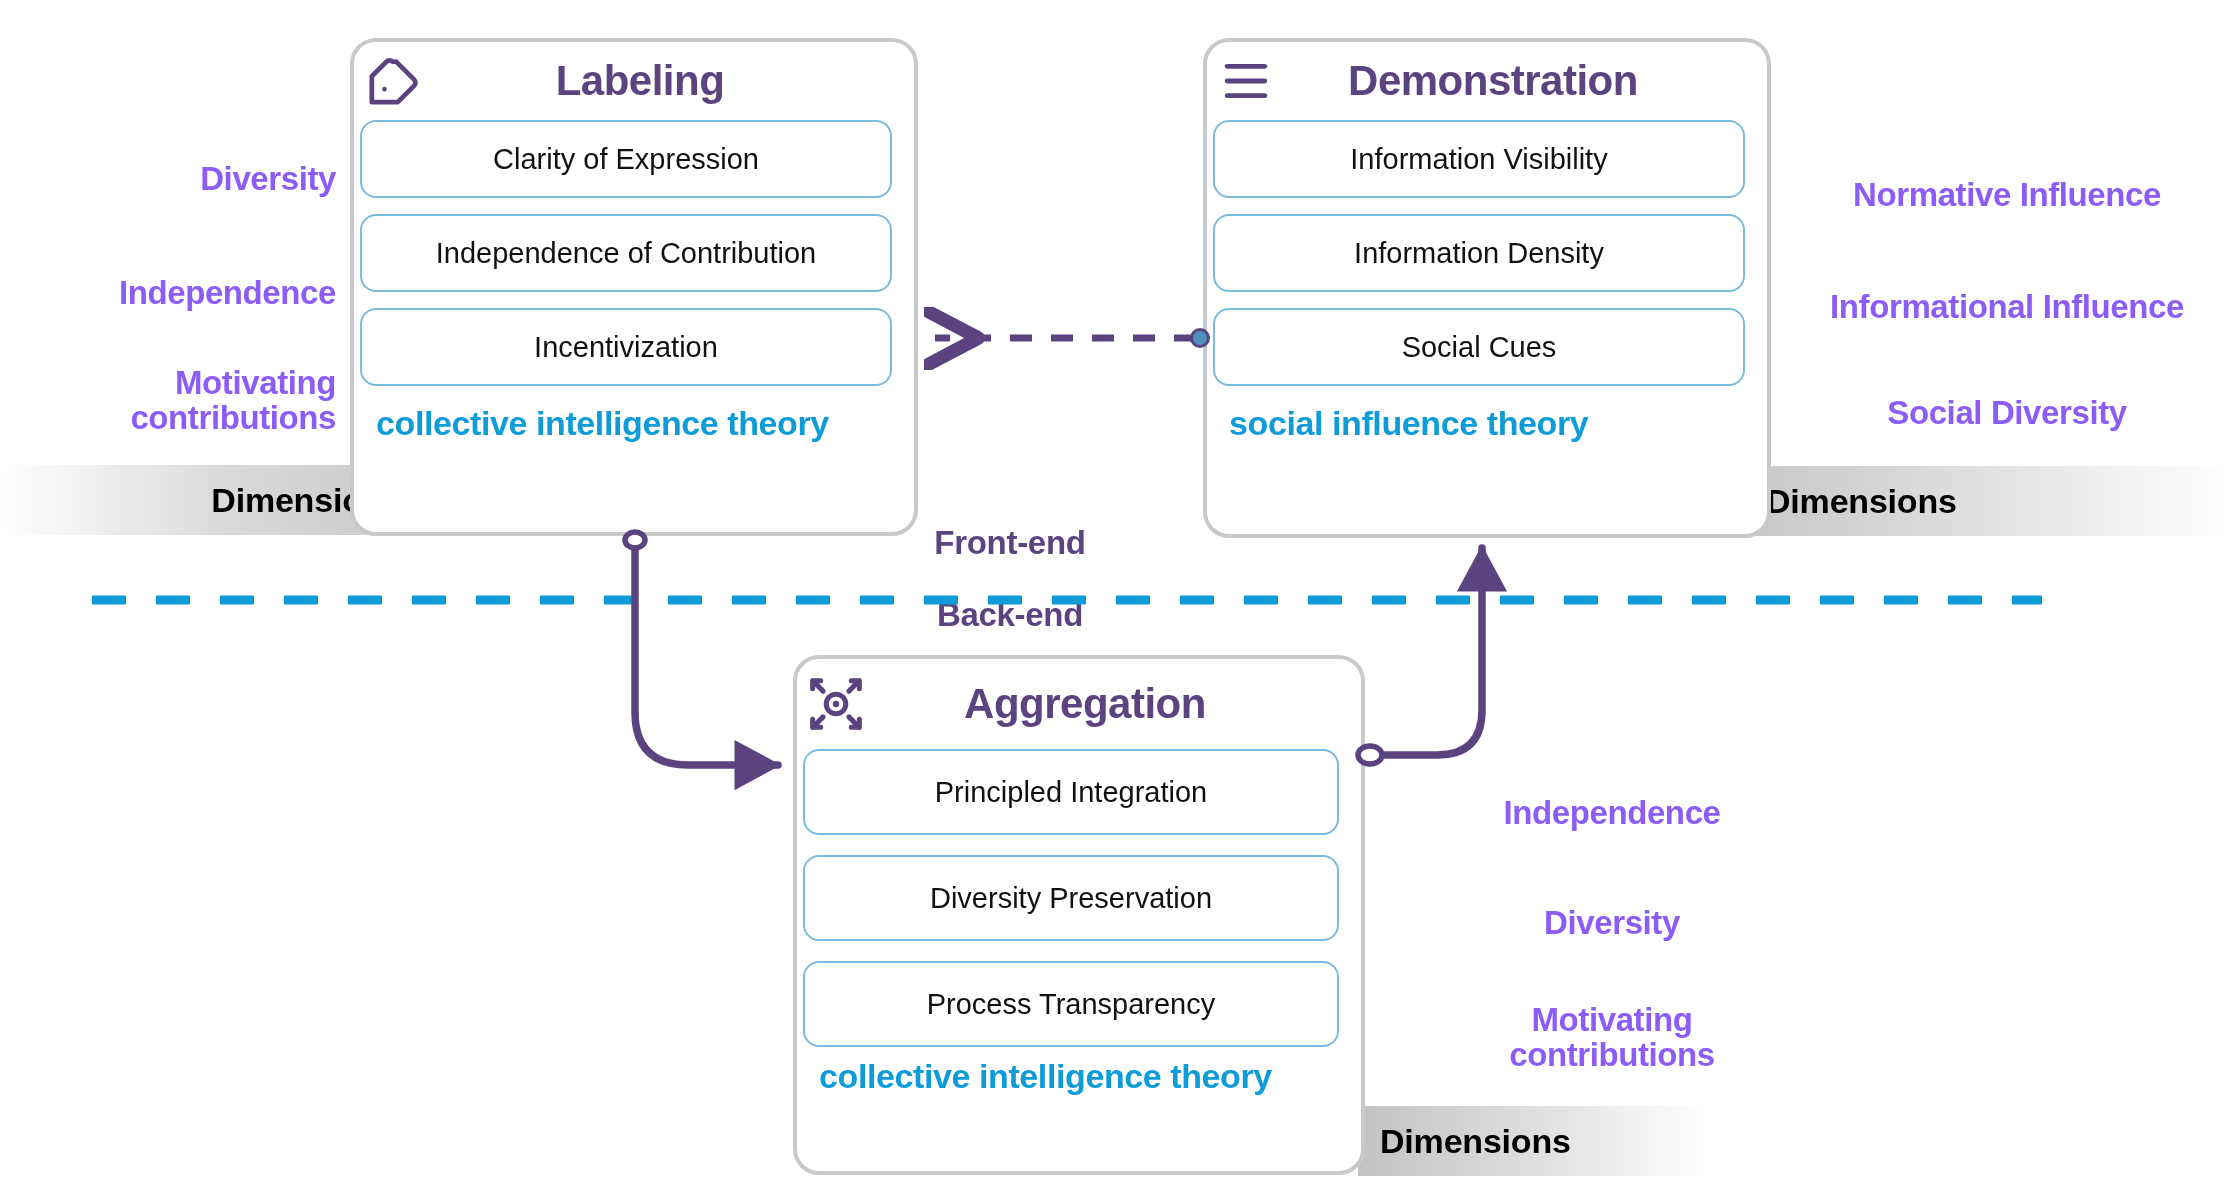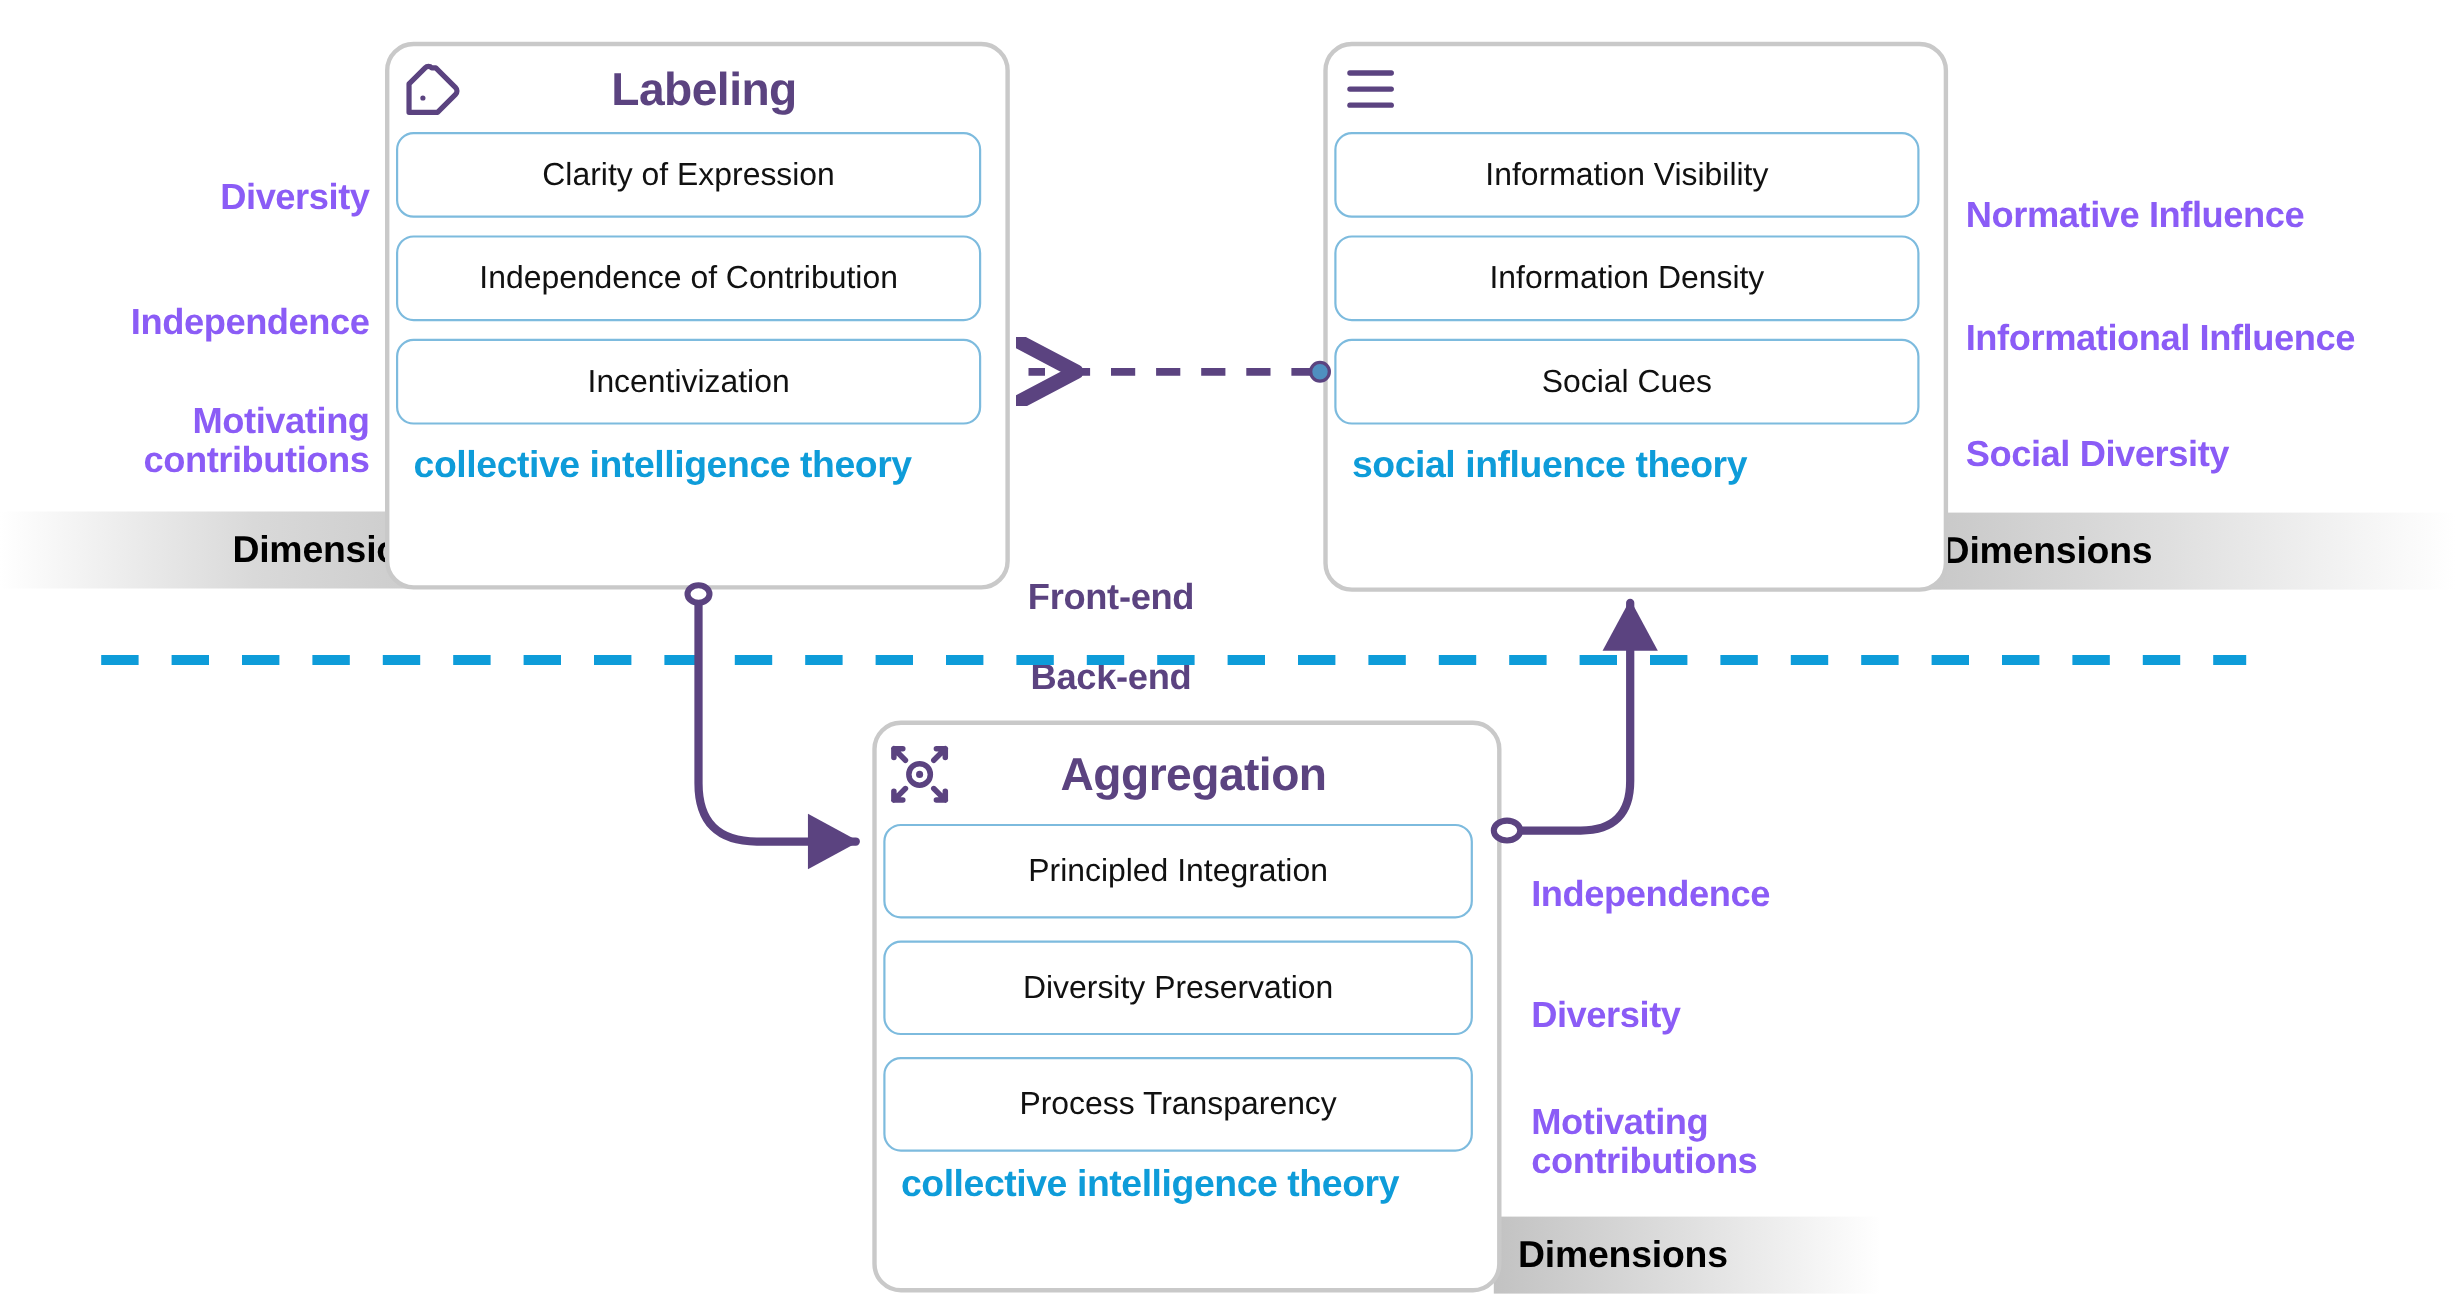"Demonstration" div.card-title { html: none -> <div>Demonstration</div> }
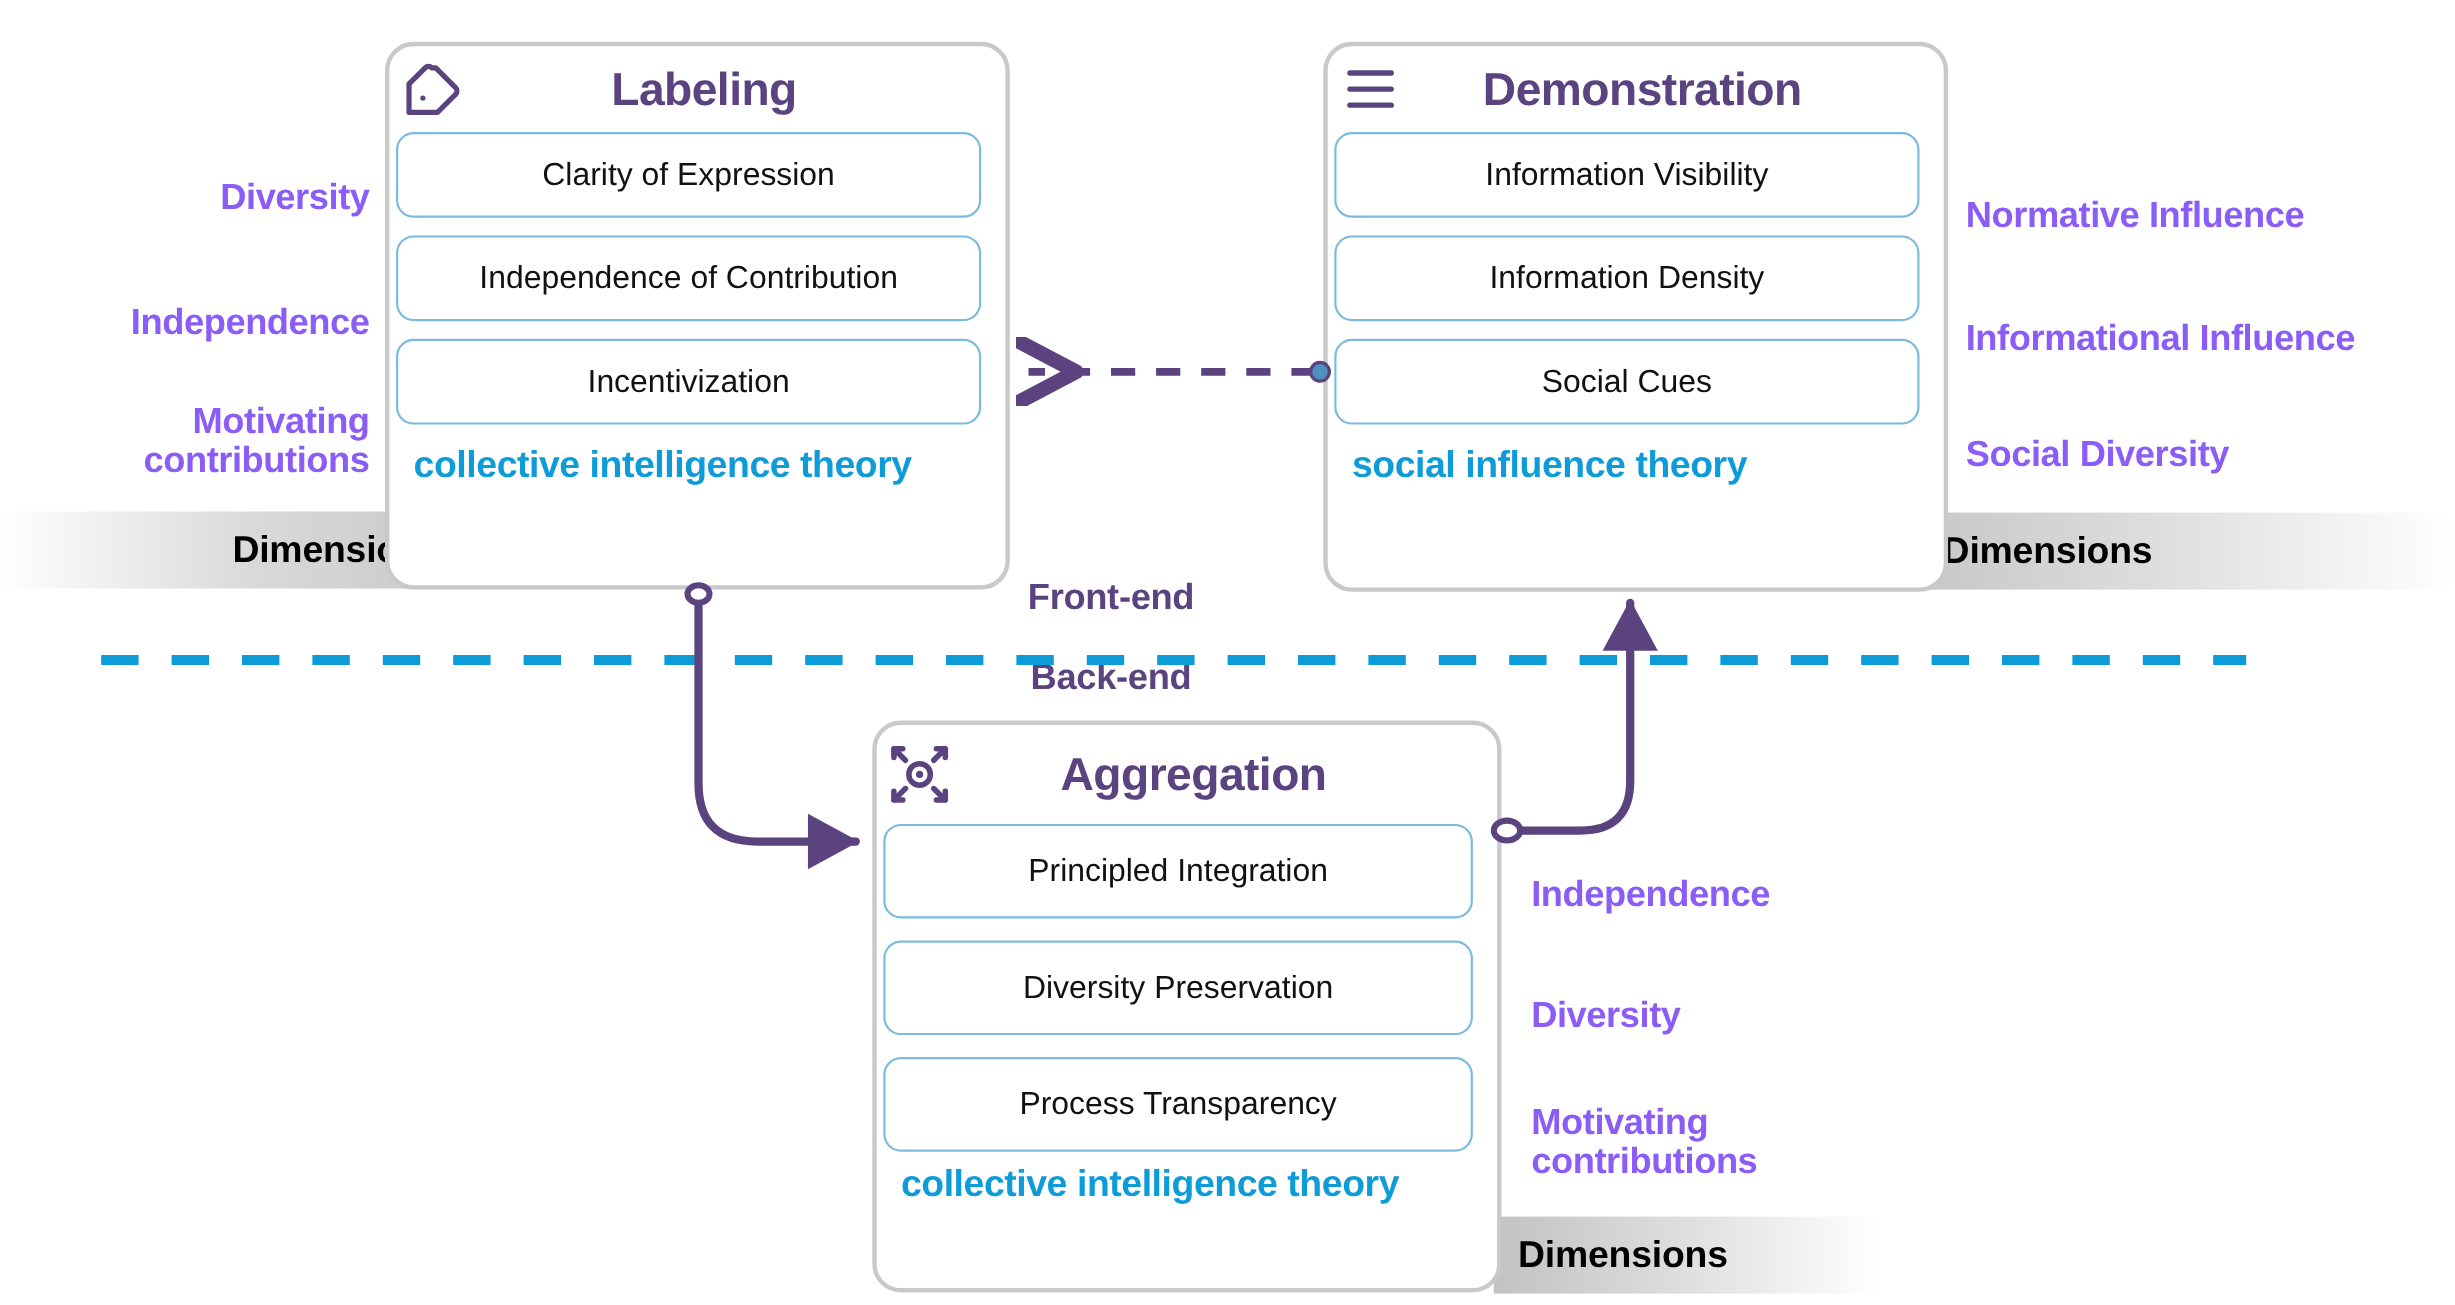"Normative Influence" .dimlabel.lalign { text-align: left -> center }
